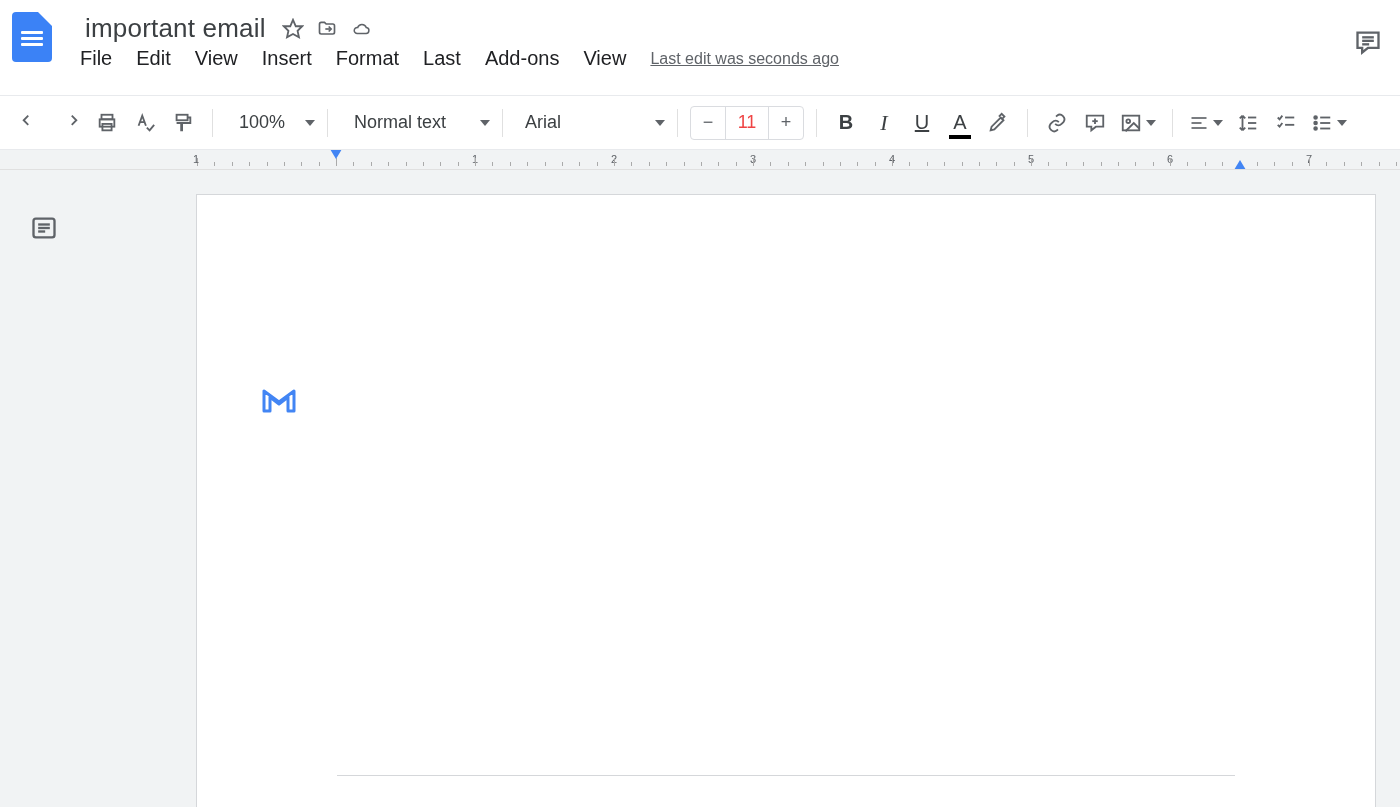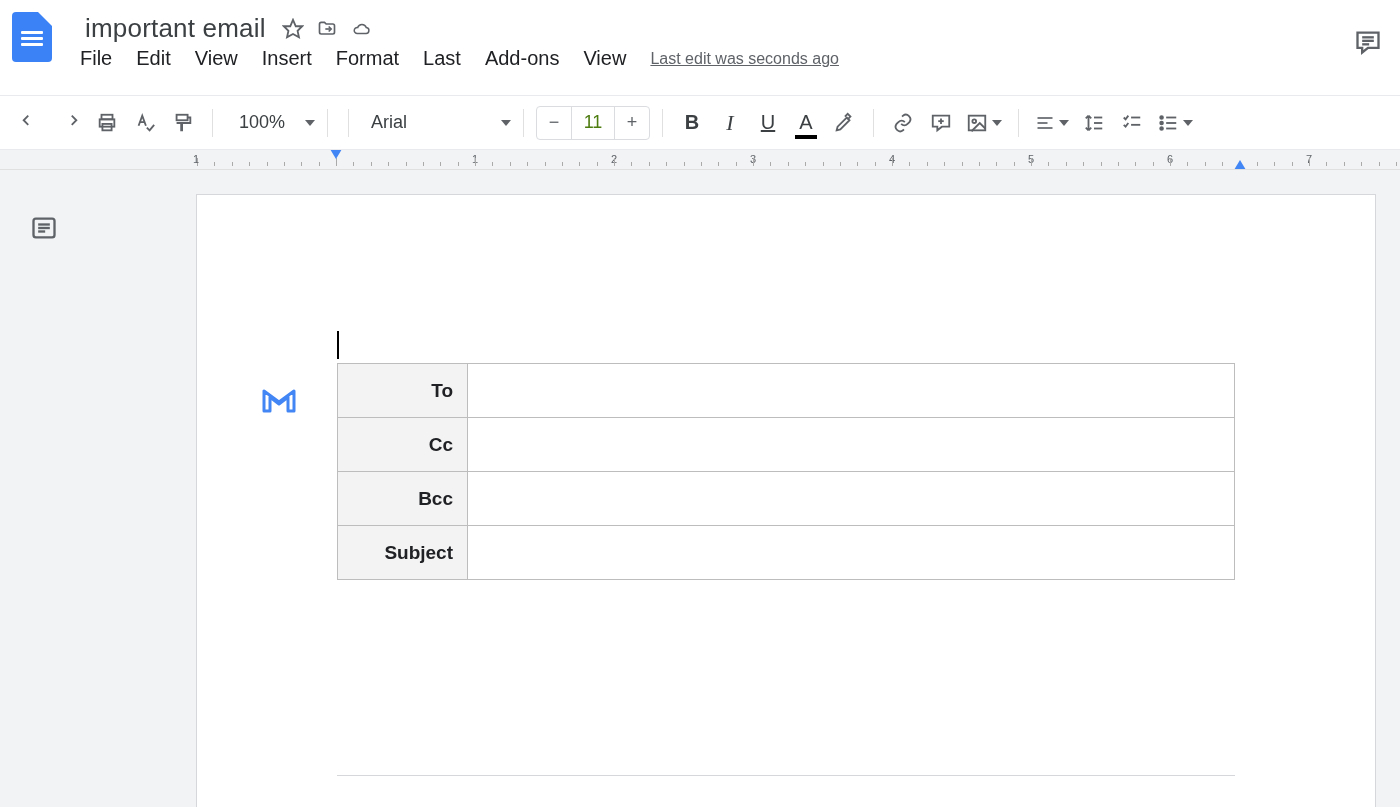"Normal text" div.select-box { html: none -> <div> <span>Normal text</span> <svg> <polygon></polygon> </svg> </div> }
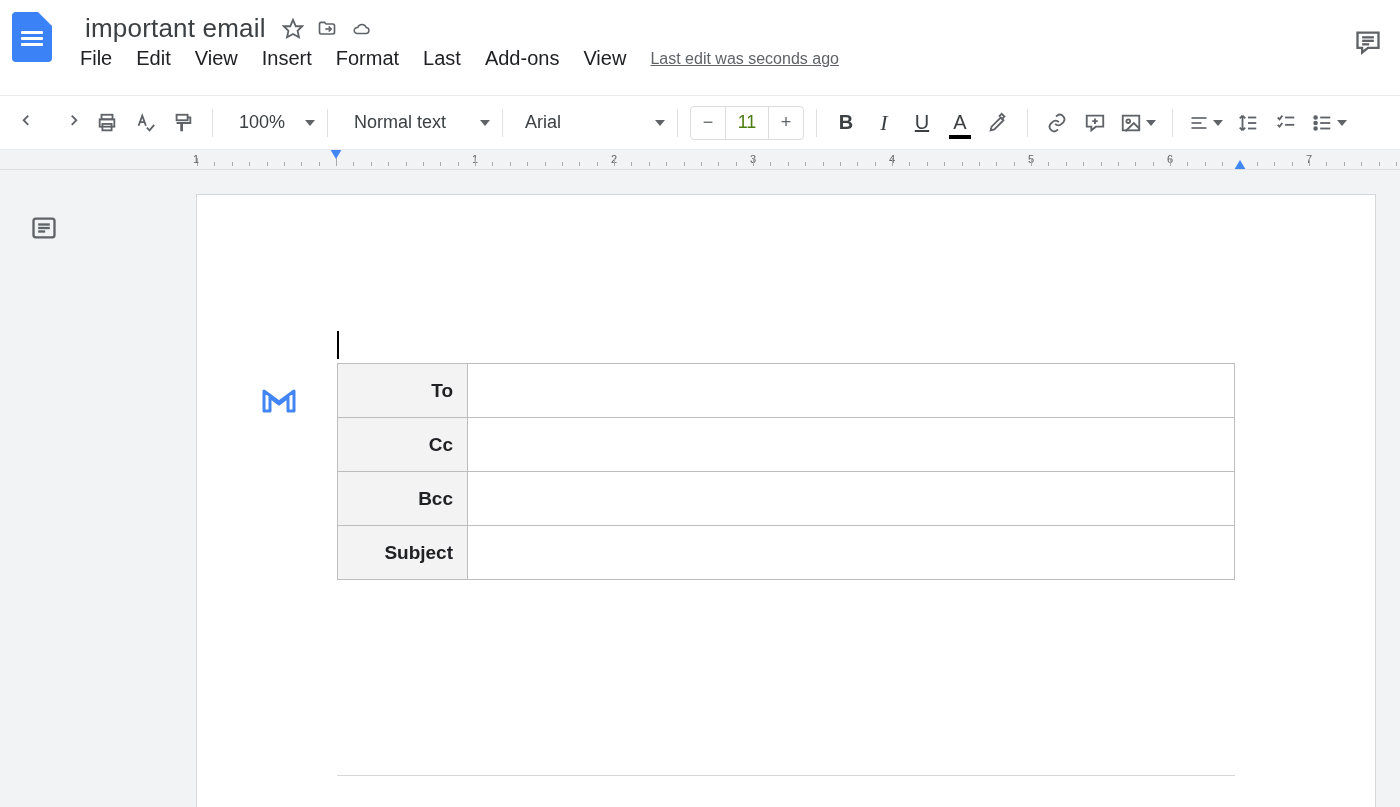"11" .font-size-box .val { color: #4d7c0f -> #ef4444 }
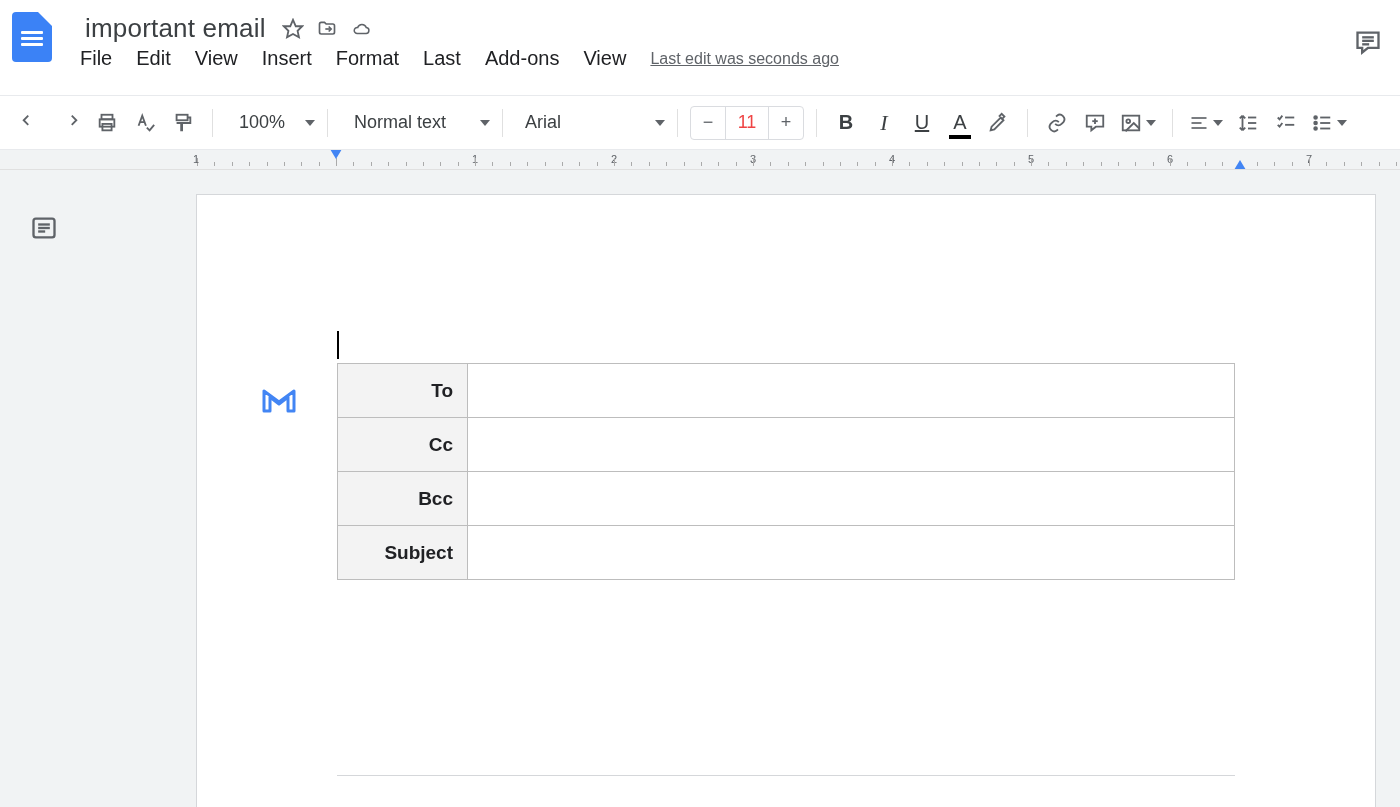"To" div.page-content { html: <div> <div></div> <table> <tbody> <tr> <td>To</td> <td></td> </tr> <tr> <td>Cc</td> <td></td> </tr> <tr> <td>Bcc</td> <td></td> </tr> <tr> <td>Subject</td> <td></td> </tr> </tbody> </table> </div> -> none }
